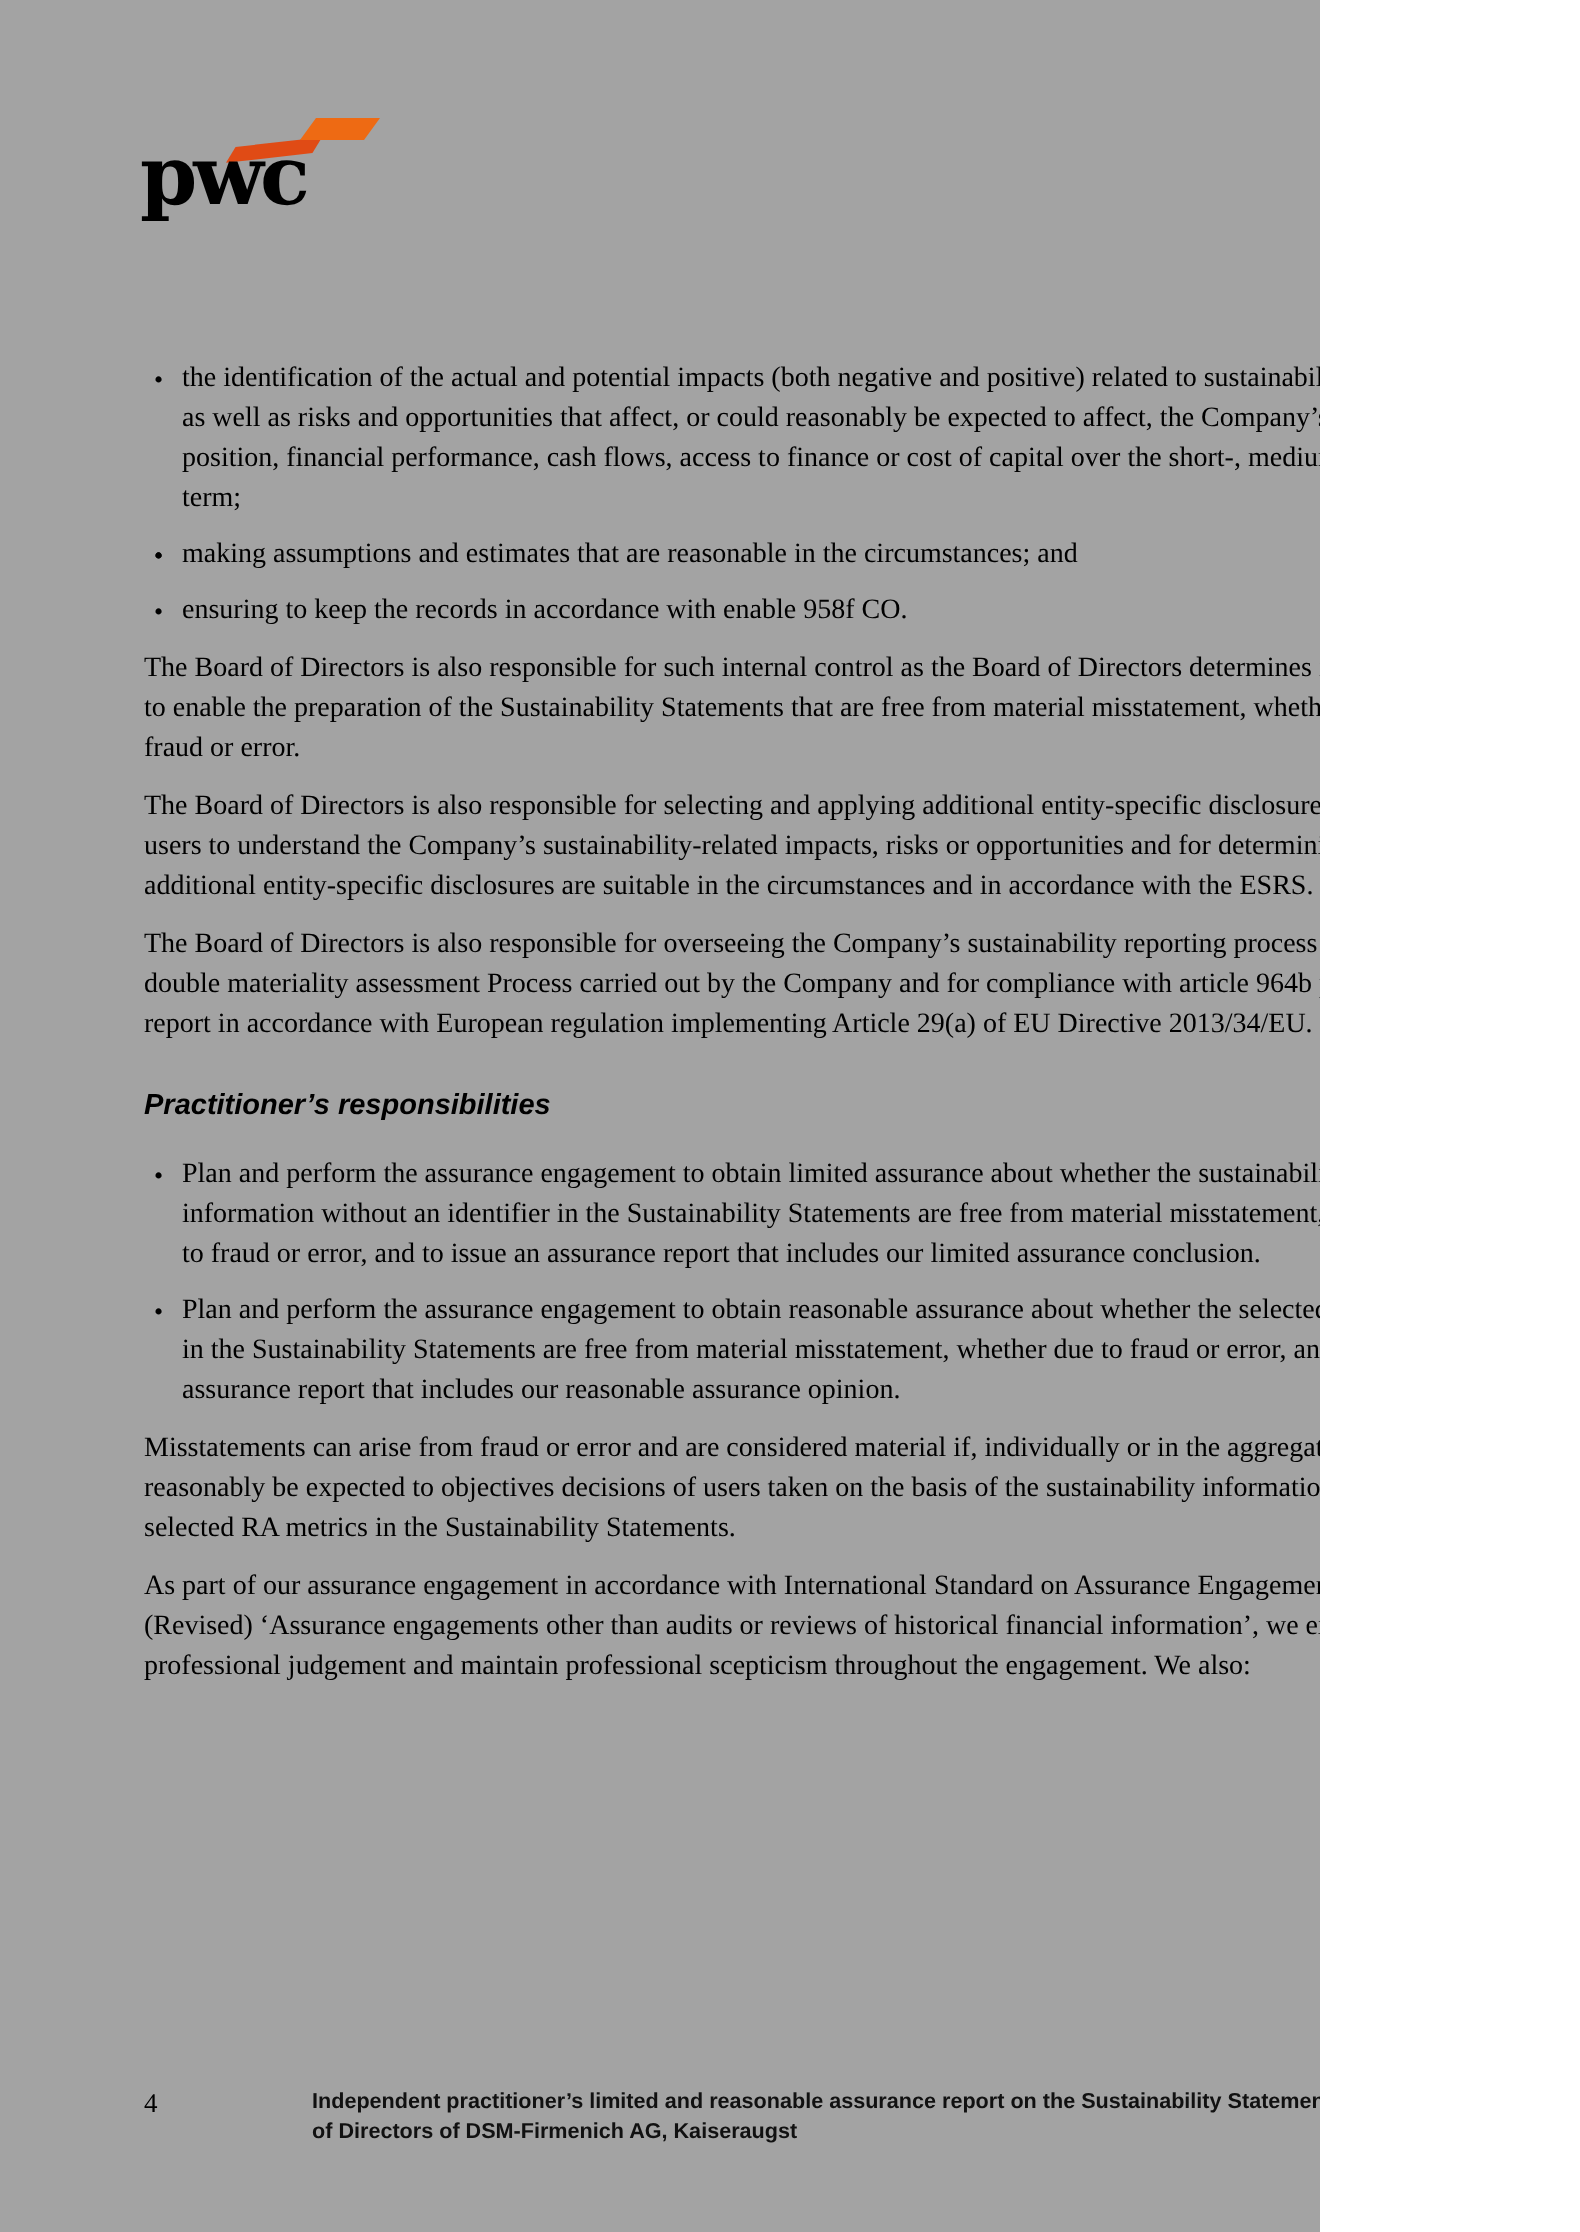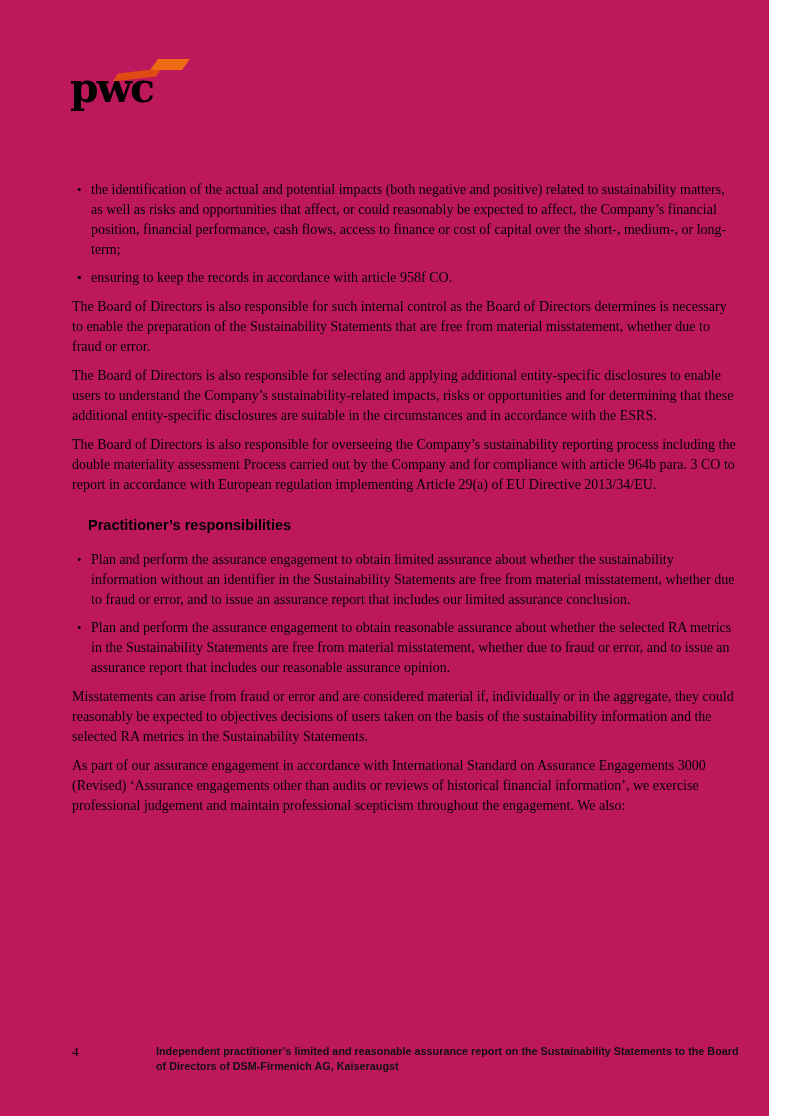"pwc" .page { background: #be185d -> #a3a3a3; width: 769px -> 660px }
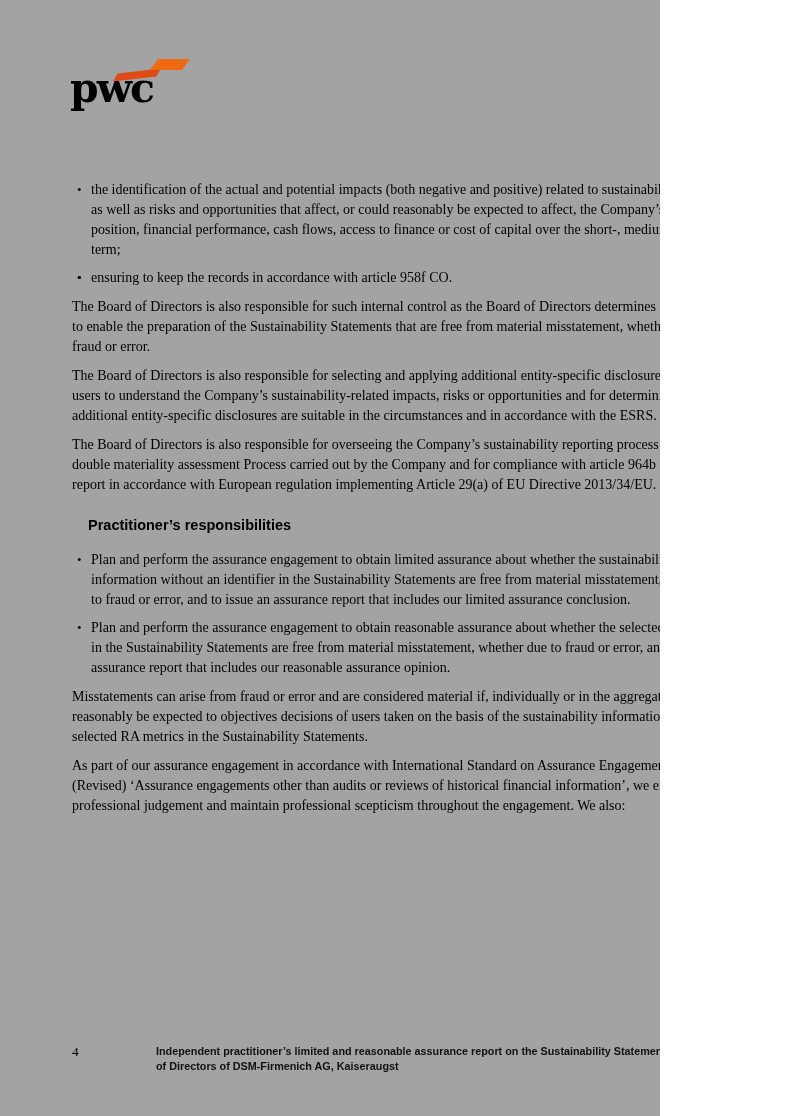"making assumptions and estimates that" span { html: none -> <span>making assumptions and estimates that are reasonable in the circumstances; and</span> }
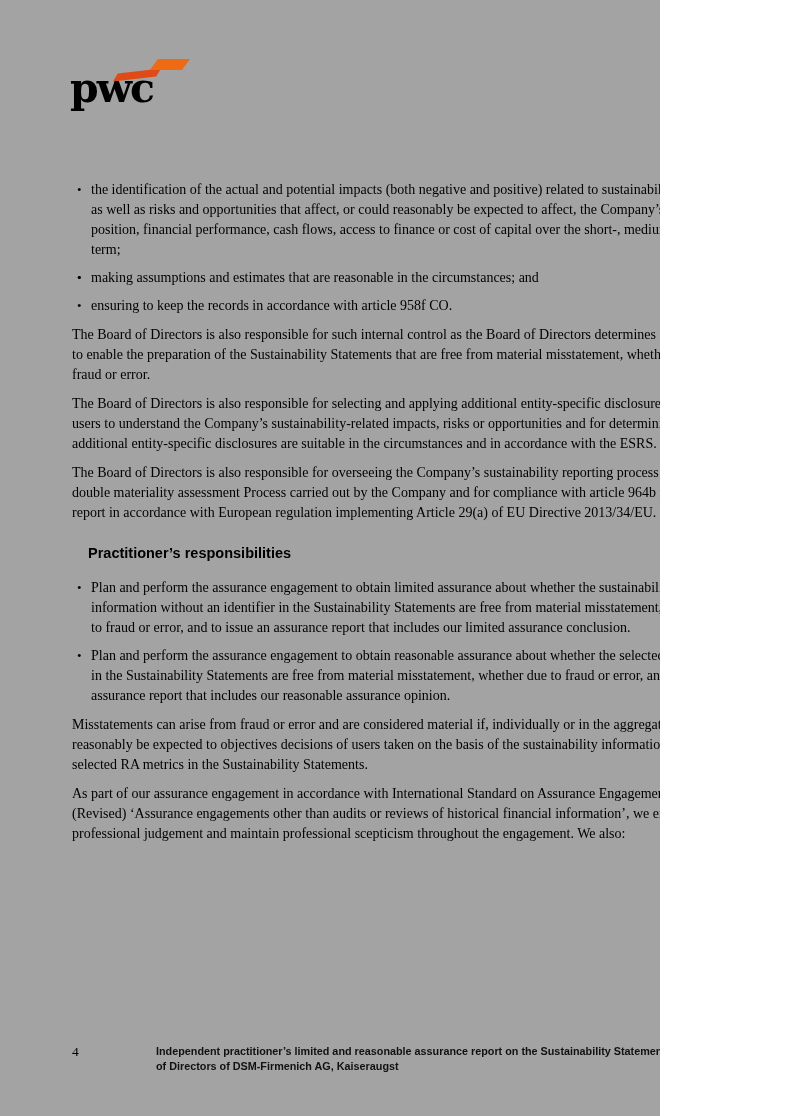"ensuring to keep the records" span { text: article -> enable }
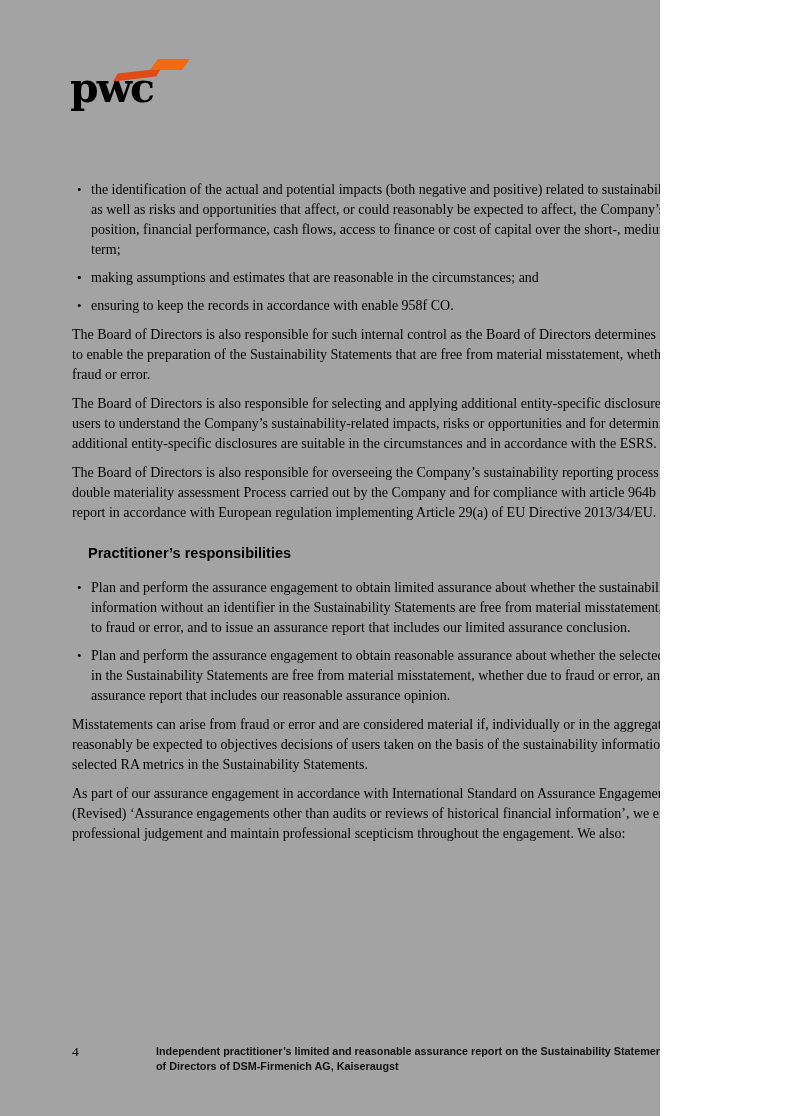"Practitioner’s responsibilities" h3.section-heading { font-style: none -> italic; margin: 20px 0 15px 16px -> 20px 0 15px 0 }
